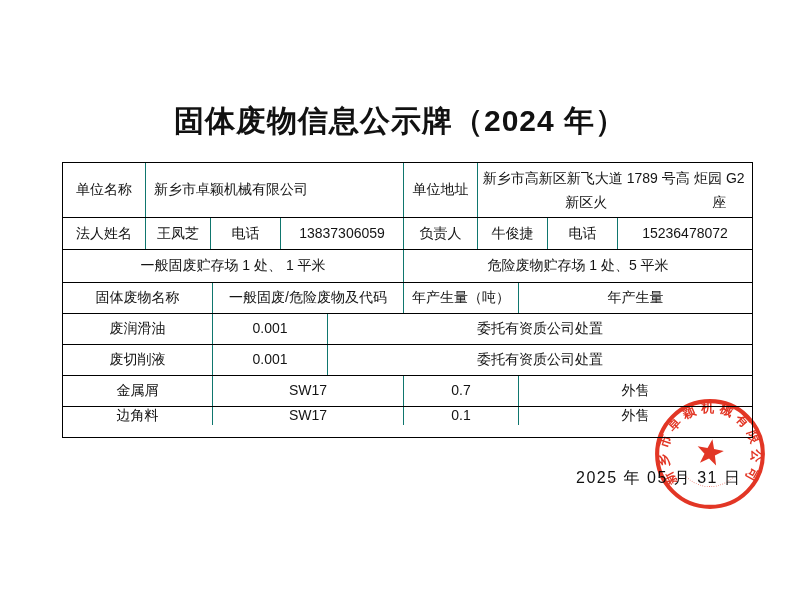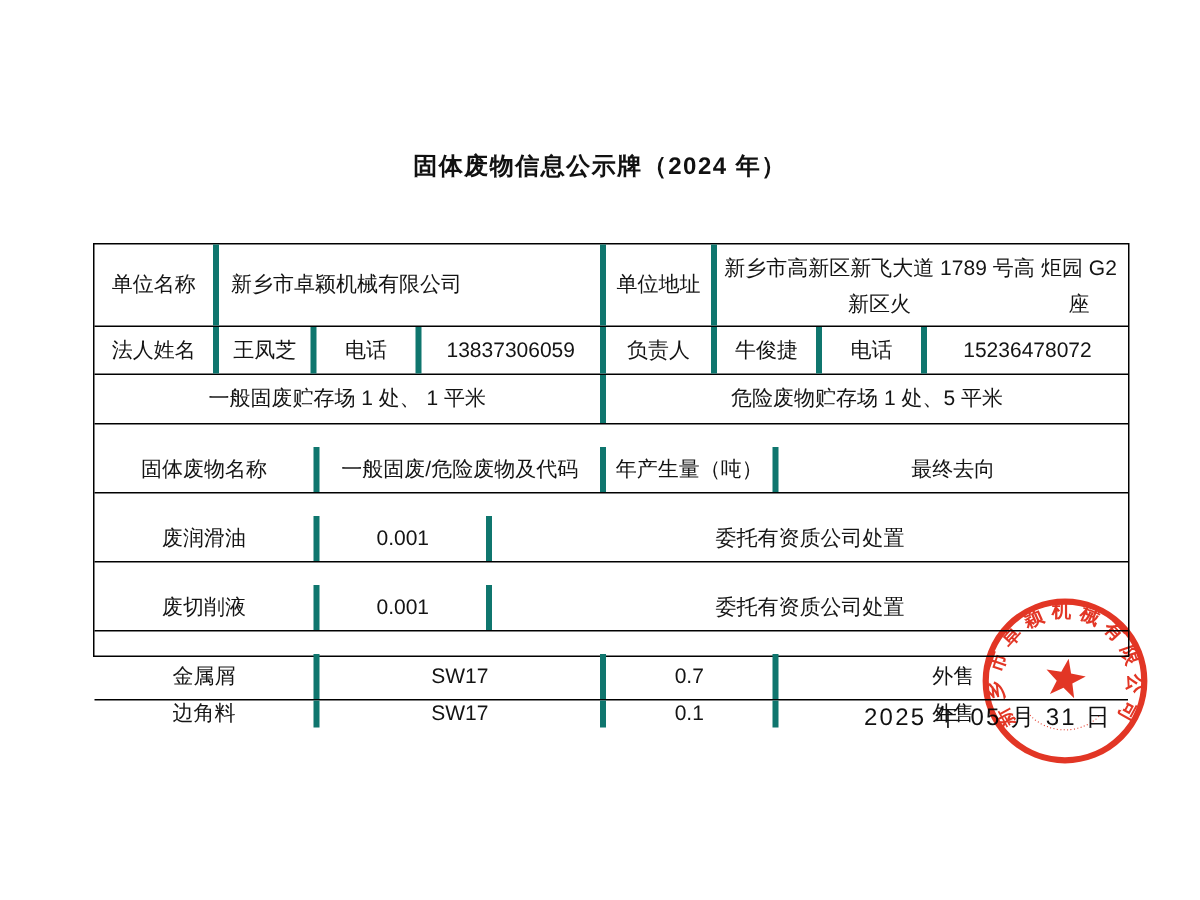"固体废物信息公示牌（2024 年）" .title { font-size: 16px -> 30px }
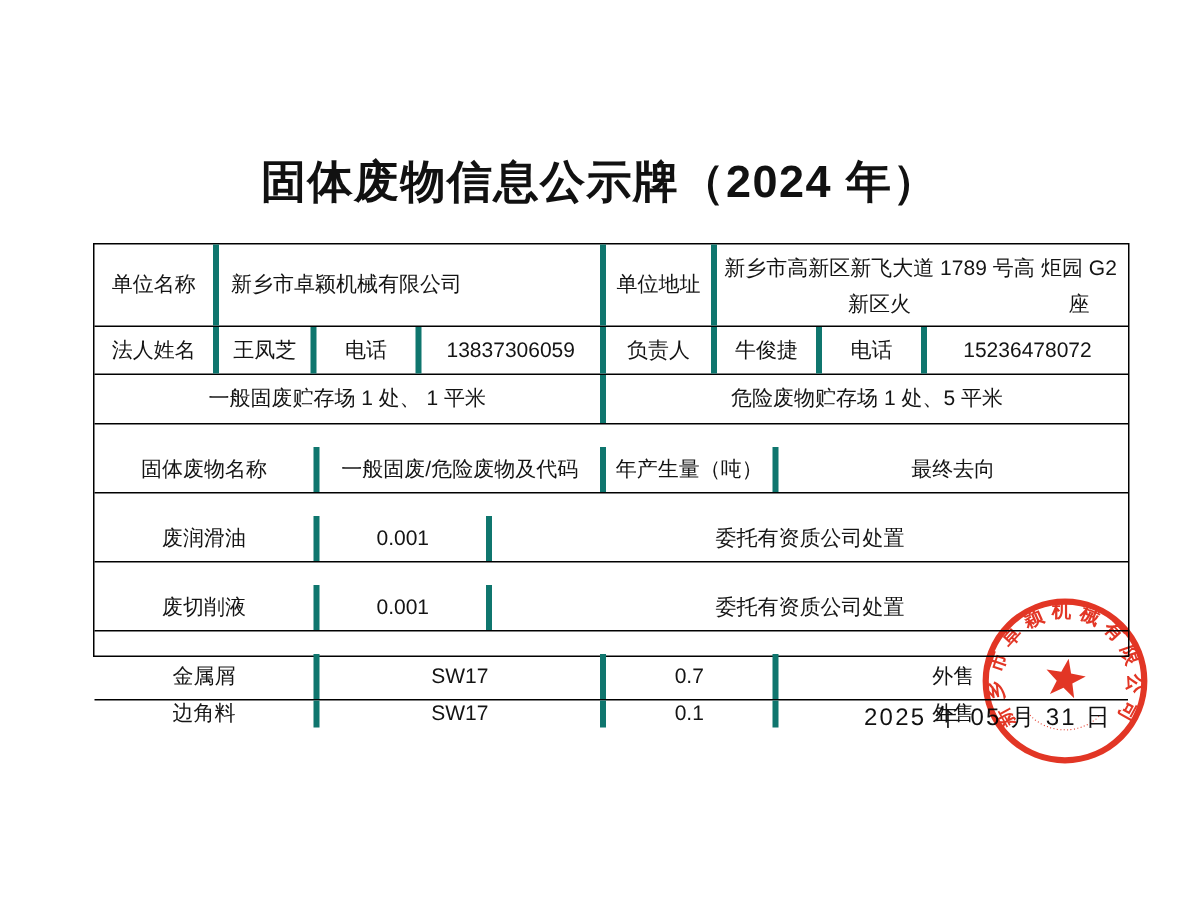"单位名称" .cell { border-right: 4px solid #0f766e -> 1px solid #0f766e }
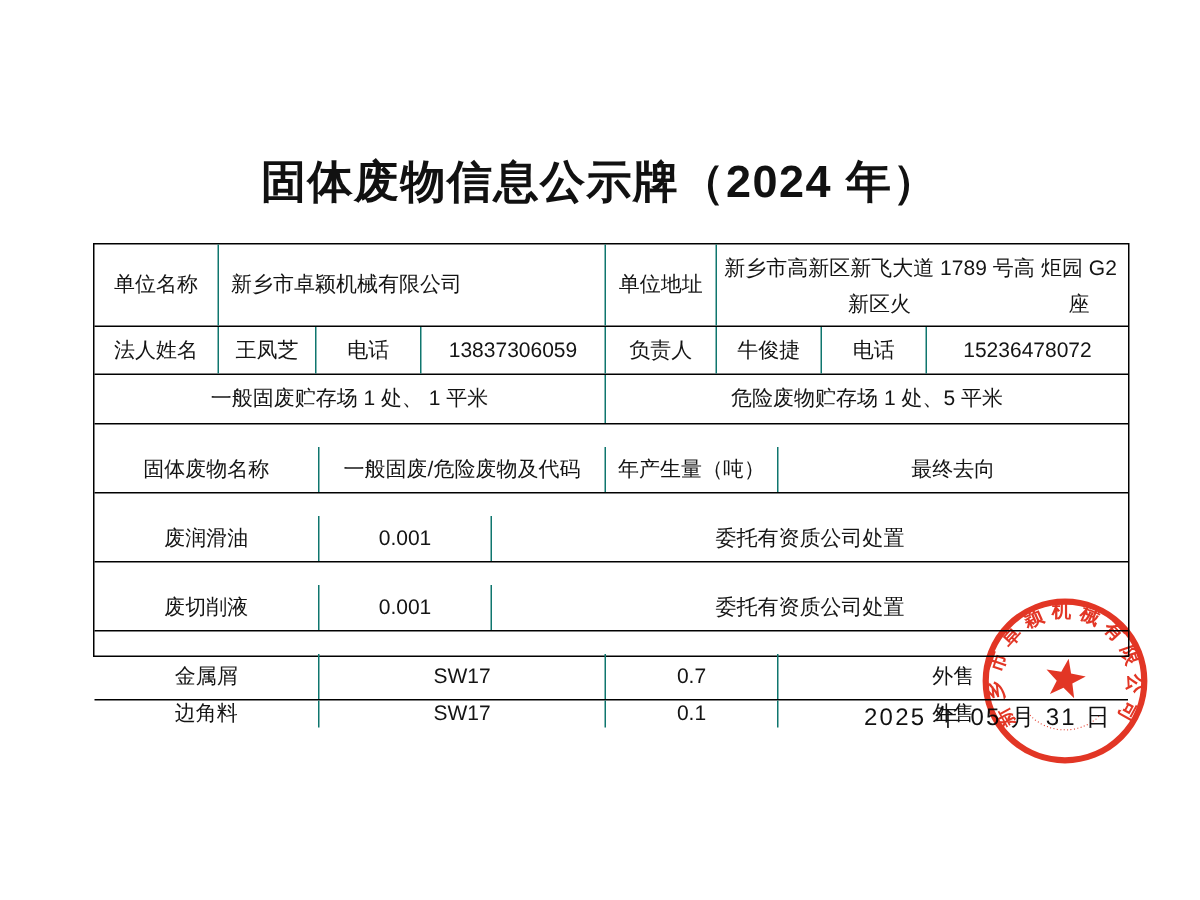"固体废物名称" .r-h31 { margin-top: 15px -> none }
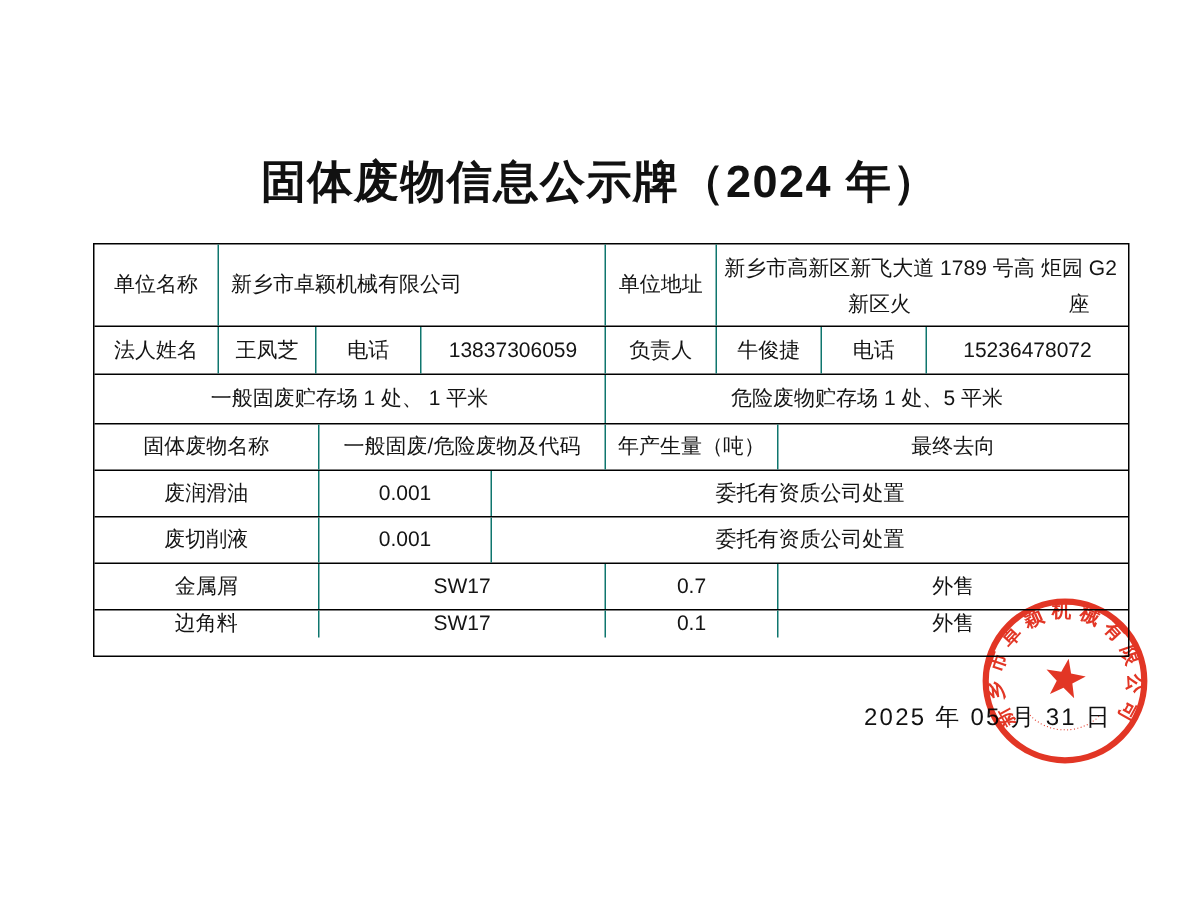"最终去向" div.cell { text: 最终去向 -> 年产生量 }
